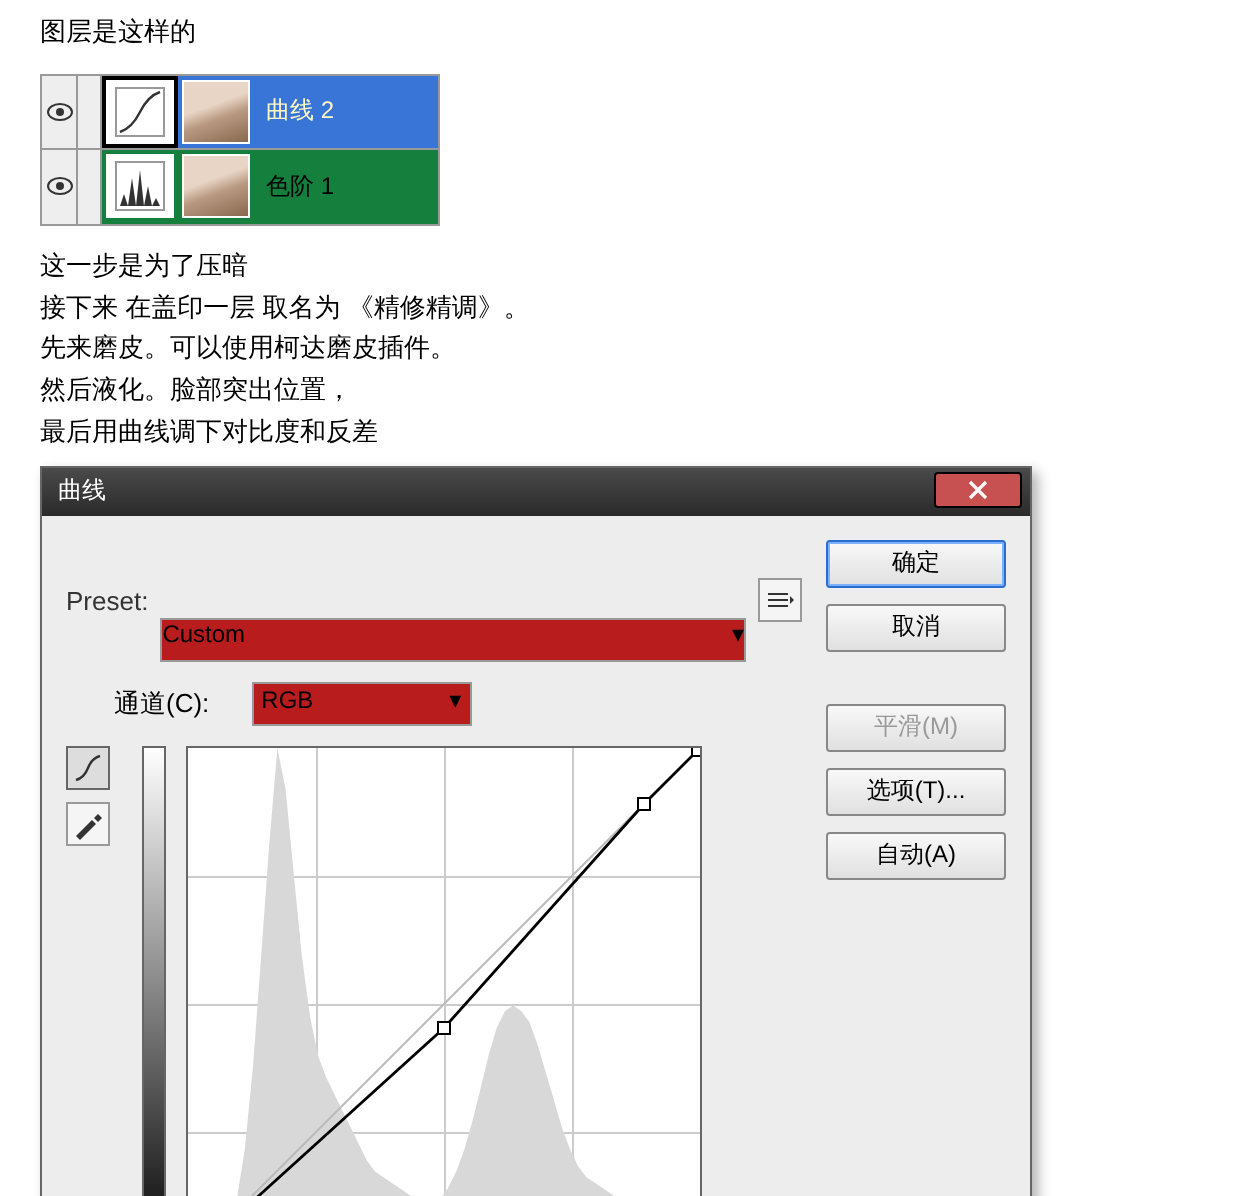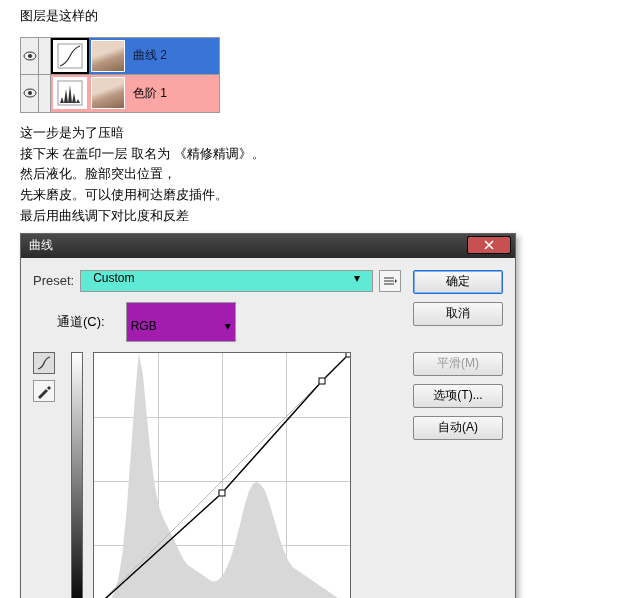"曲线 2" .layer-row.selected { color: #0f172a -> #fef9c3 }
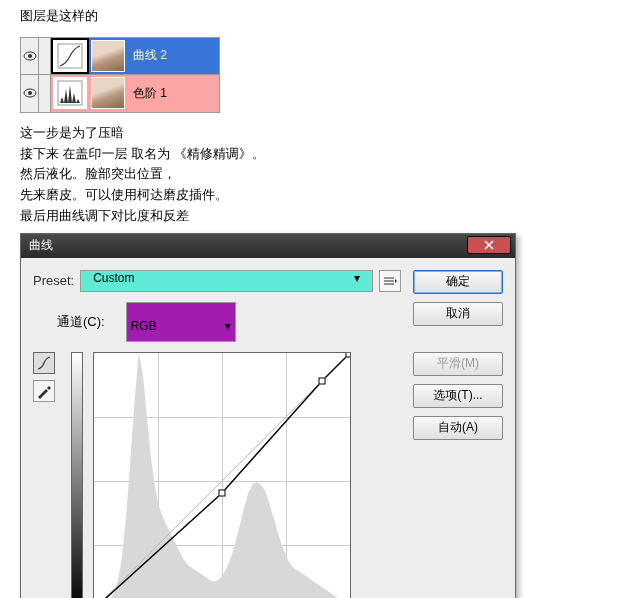"色阶 1" .layer-row { background: #fca5a5 -> #15803d }
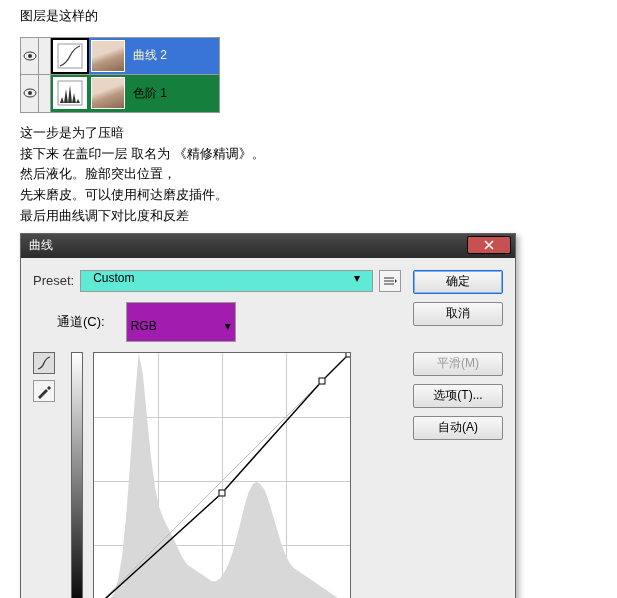"然后液化。脸部突出位置，" div { order: before "先来磨皮。可以使用柯达磨皮插件。" -> after "先来磨皮。可以使用柯达磨皮插件。" }
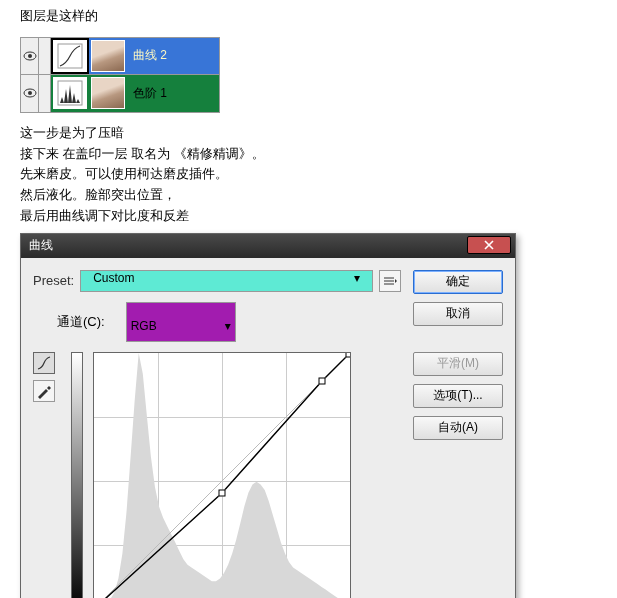"Custom" .preset-select { background: #5eead4 -> #b91c1c; margin-top: none -> 39px; padding: 0 12px -> 0 0 }
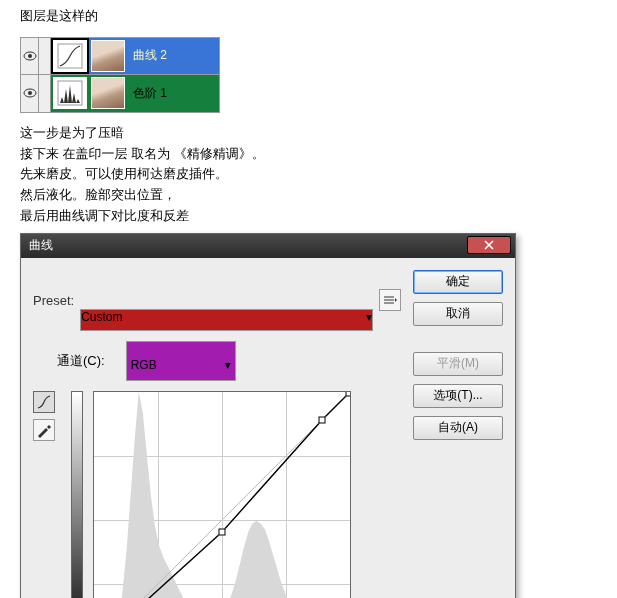"RGB" .channel-select { background: #a21caf -> #b91c1c; height: 40px -> 22px; padding: 16px 4px -> 1px 4px }
